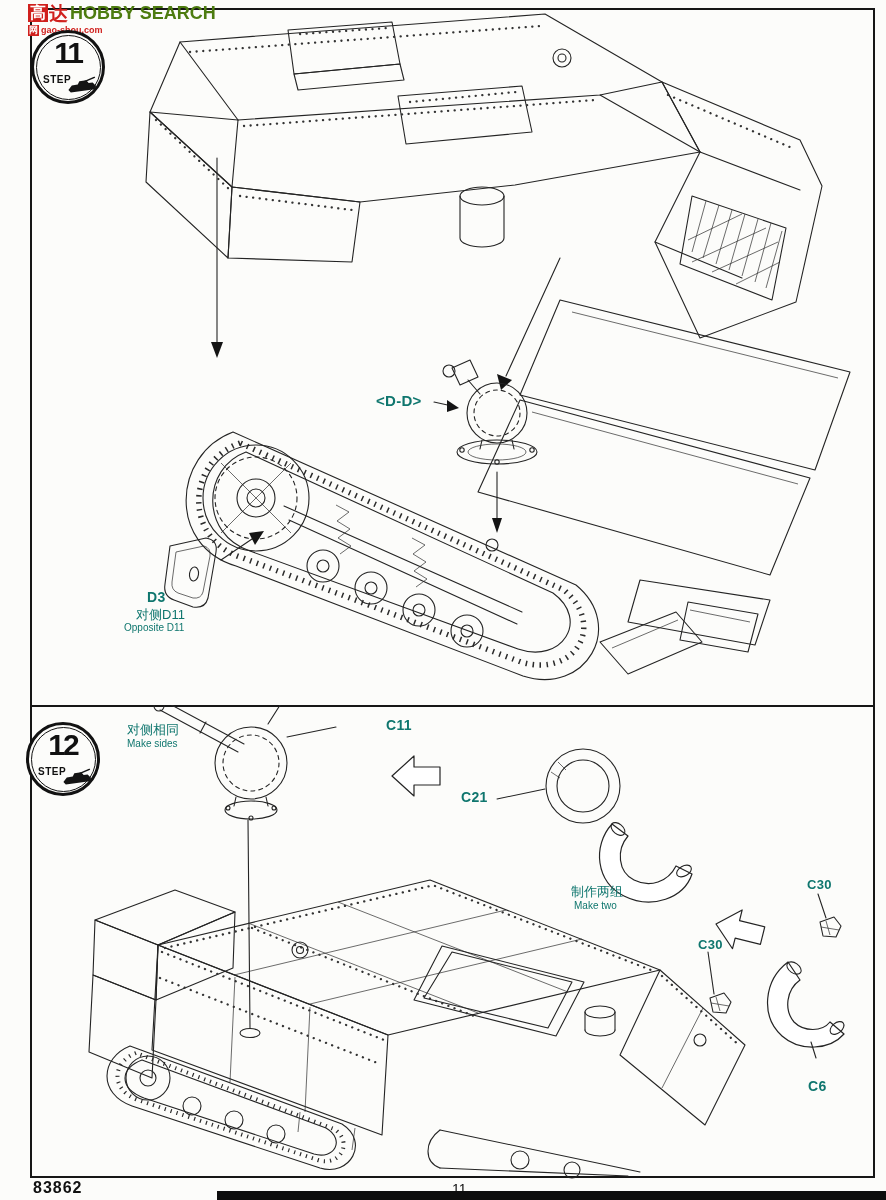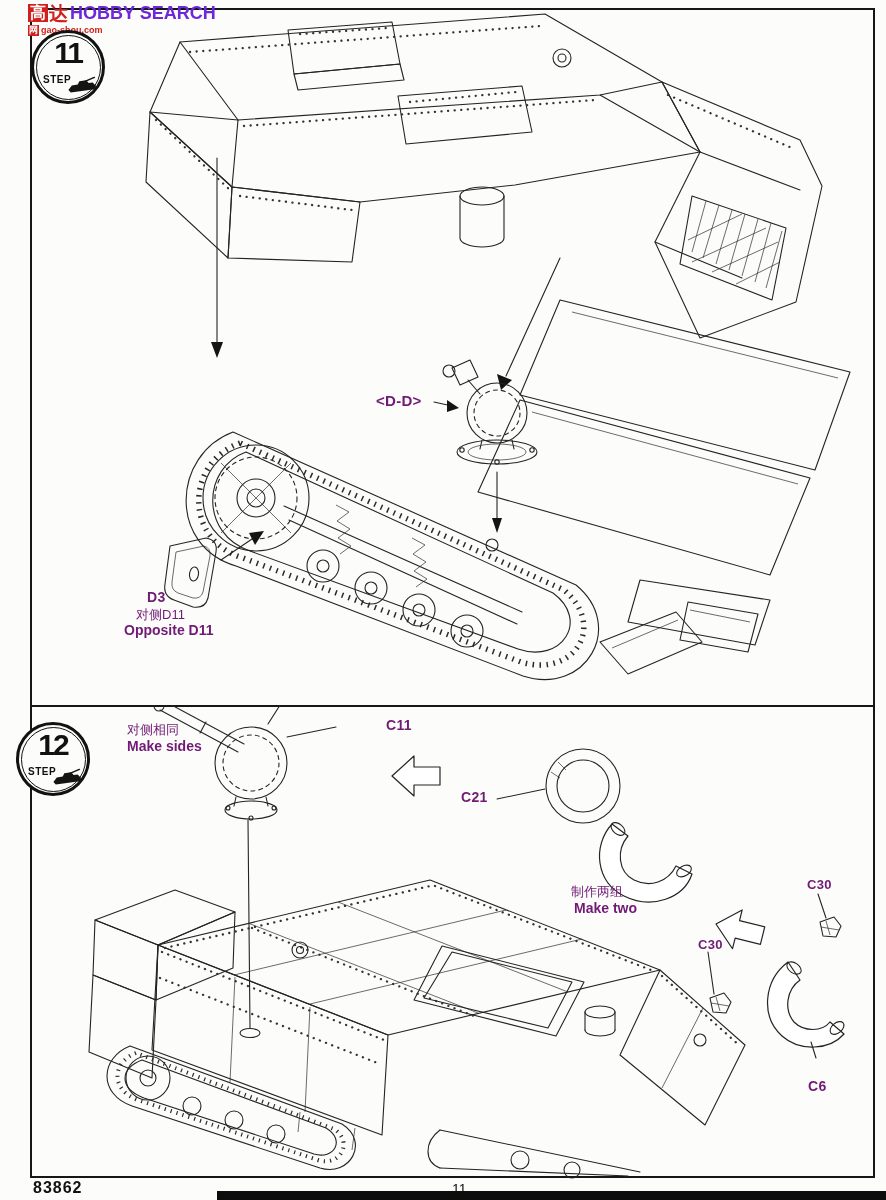"HOBBY SEARCH" .wm .gray { color: #6d28d9 -> #4d7c0f }
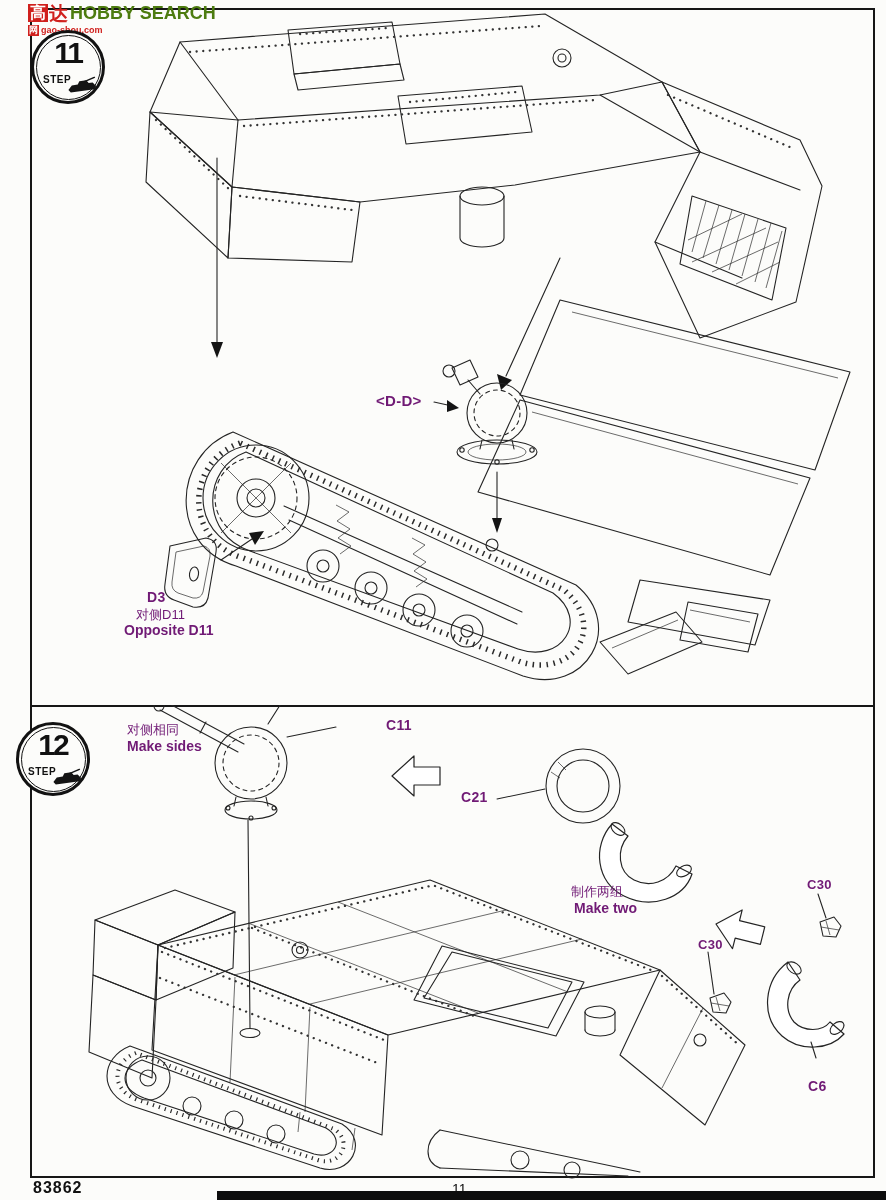"<D-D>" .lbl { color: #701a75 -> #0f766e }
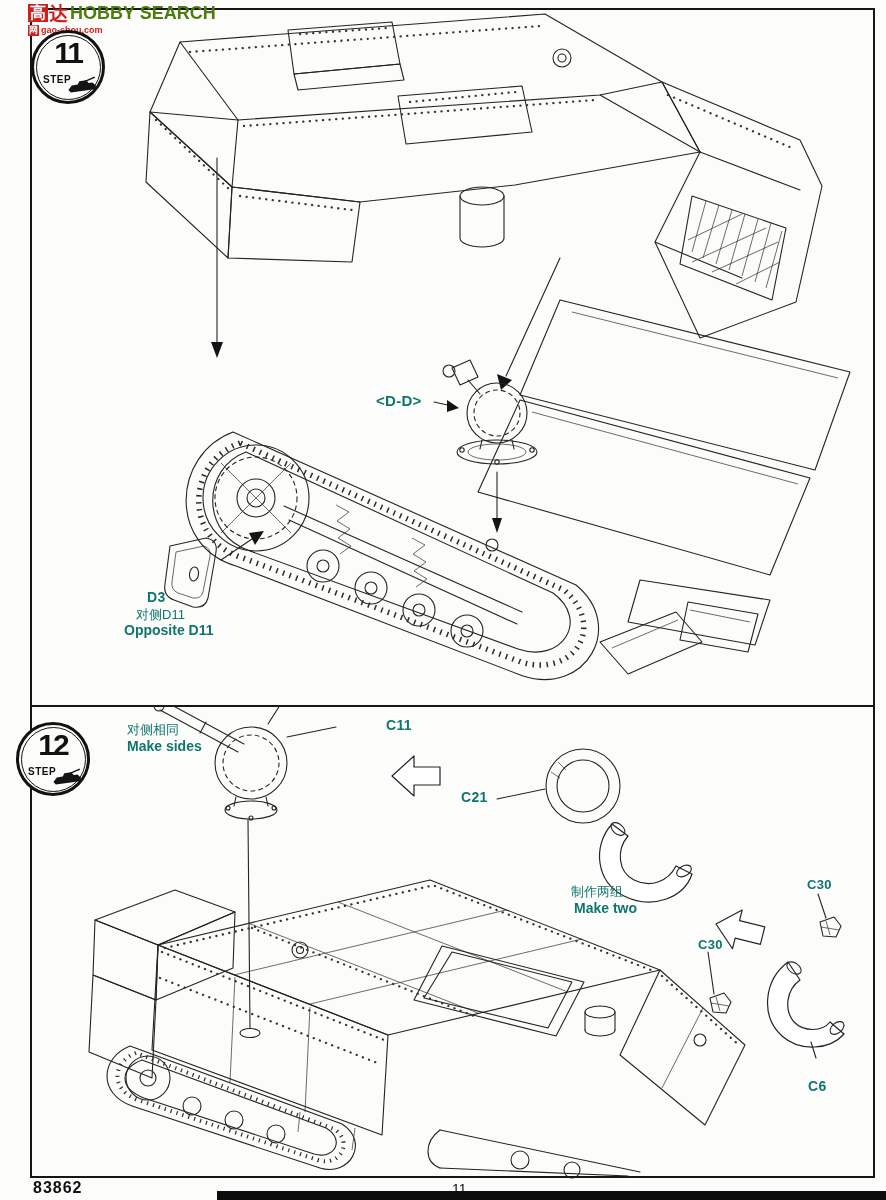"Opposite D11" .en { font-size: 14px -> 10px; font-weight: bold -> normal }
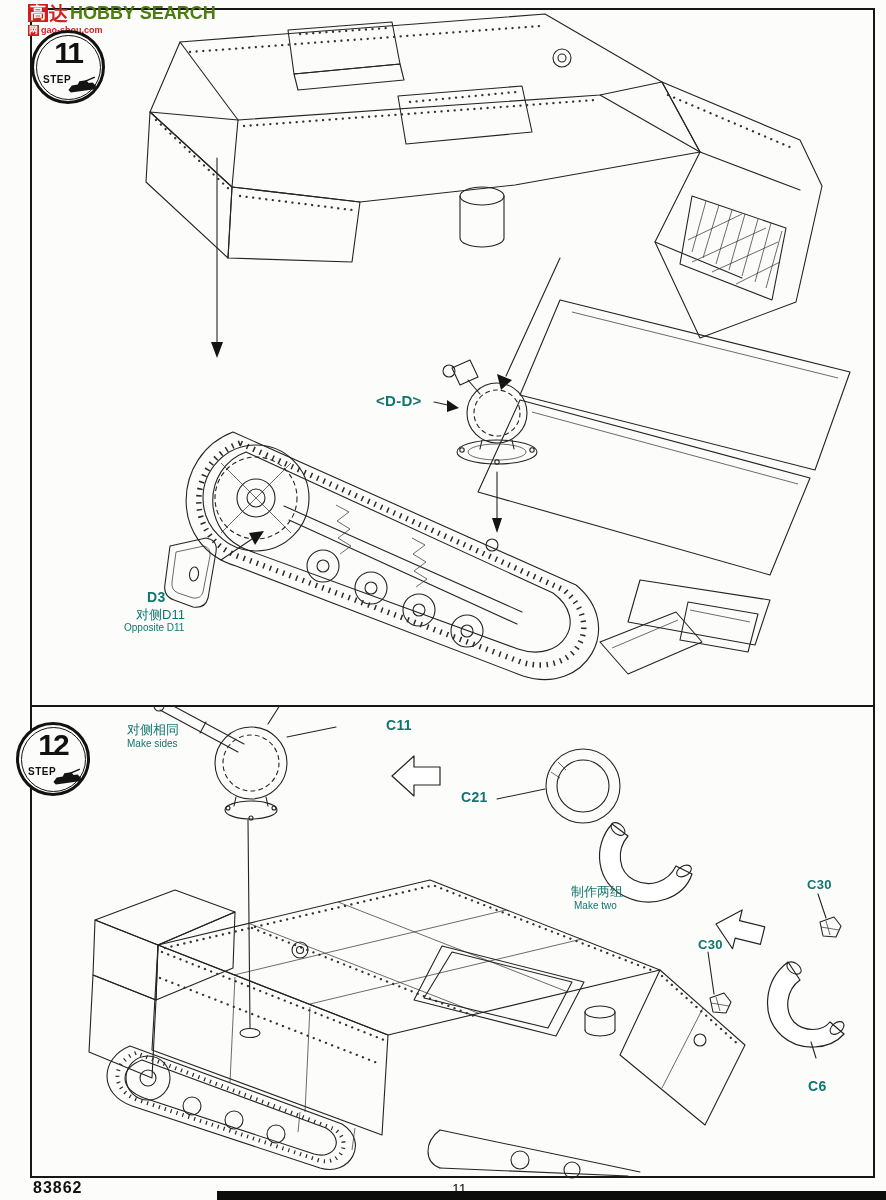"12" div.badge { left: 16px -> 26px }
